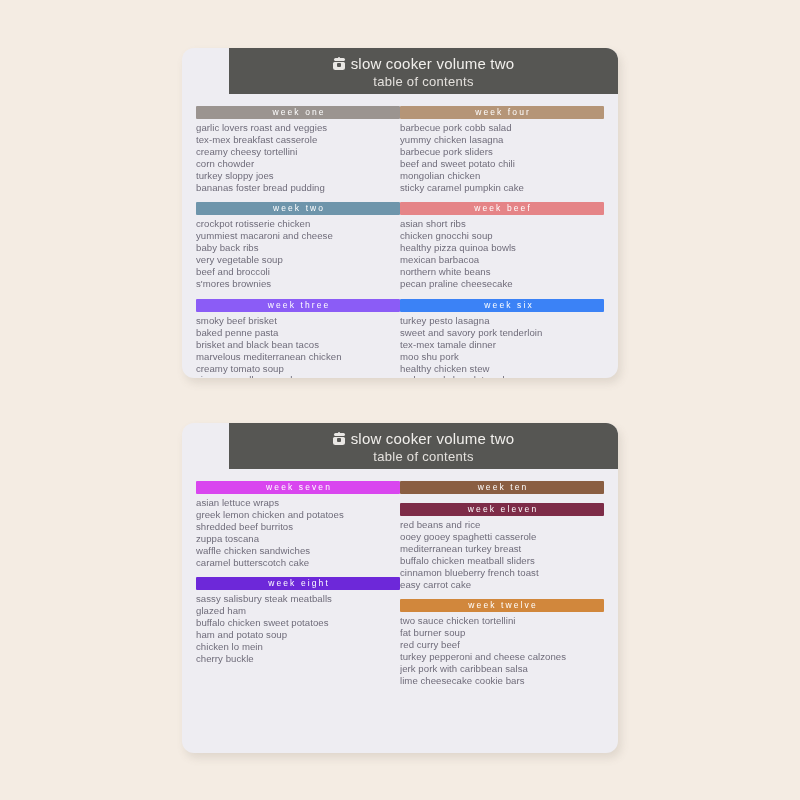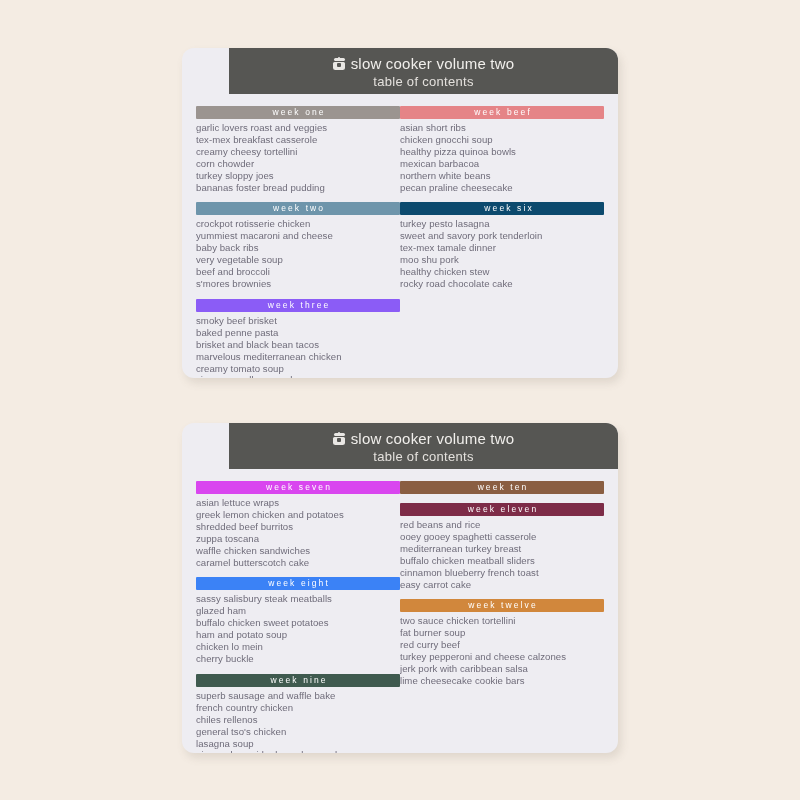"week four" div.week-block { html: none -> <div> <div>week four</div> <ul> <li>barbecue pork cobb salad</li> <li>yummy chicken lasagna</li> <li>barbecue pork sliders</li> <li>beef and sweet potato chili</li> <li>mongolian chicken</li> <li>sticky caramel pumpkin cake</li> </ul> </div> }
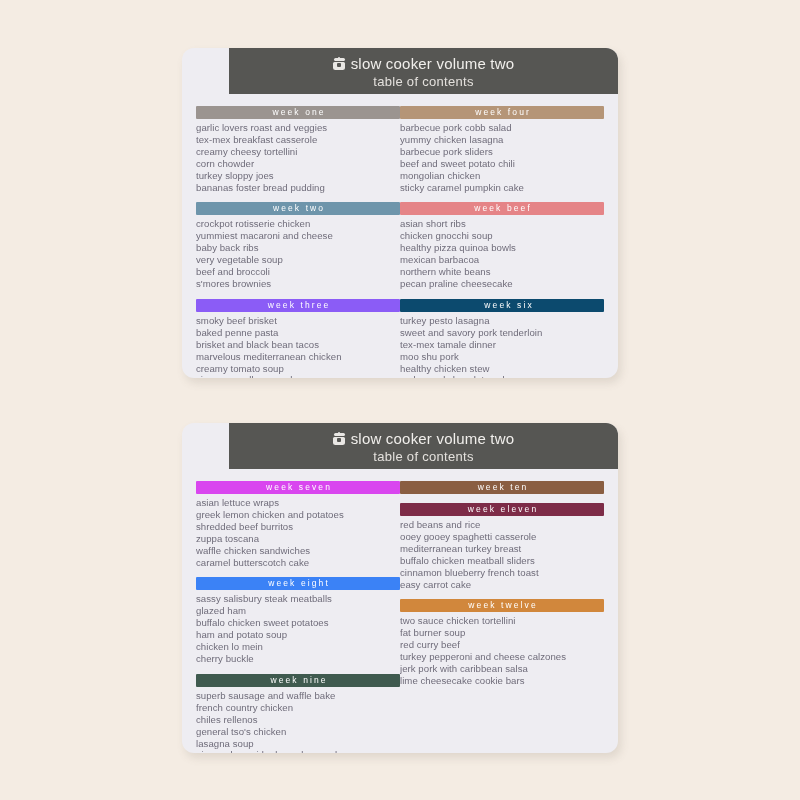"week six" div.week-bar { background: #0c4a6e -> #3b82f6 }
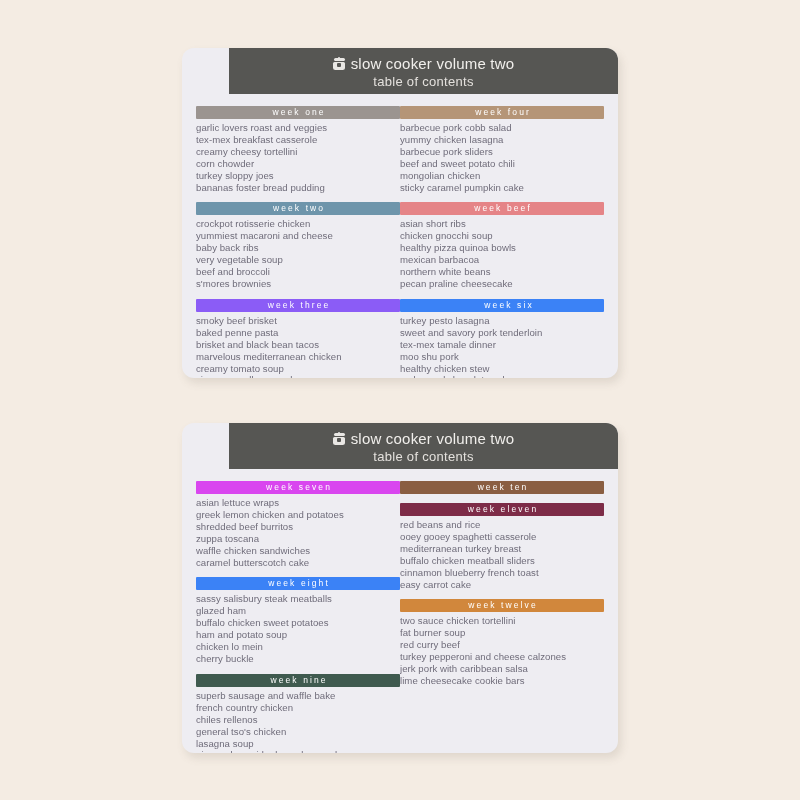"week eight" div.week-bar { background: #3b82f6 -> #6d28d9 }
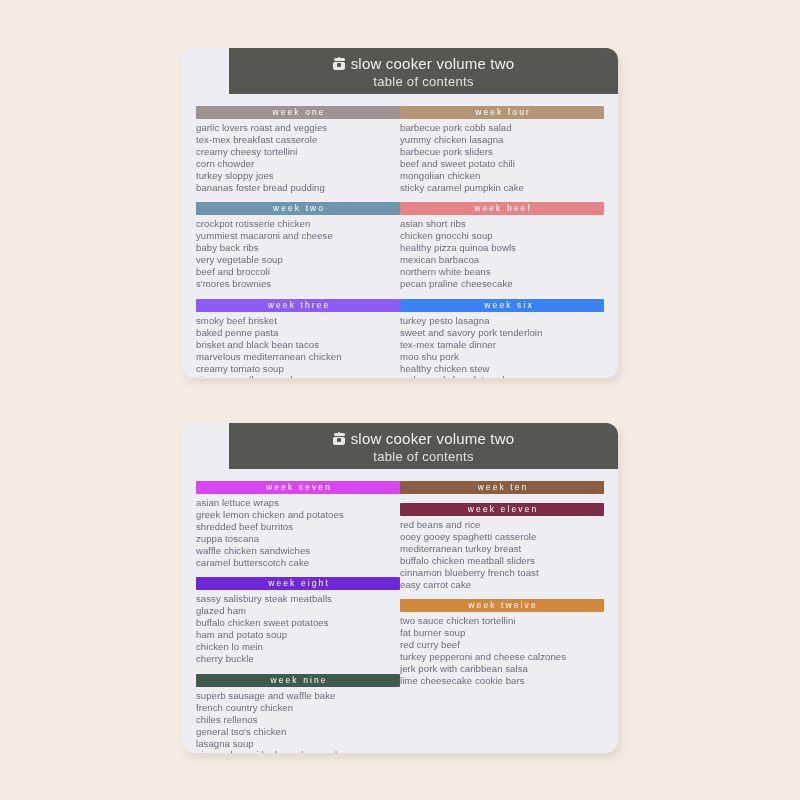"week nine" div.week-block { html: <div> <div>week nine</div> <ul> <li>superb sausage and waffle bake</li> <li>french country chicken</li> <li>chiles rellenos</li> <li>general tso's chicken</li> <li>lasagna soup</li> <li>pineapple upside down dump cake</li> </ul> </div> -> none }
